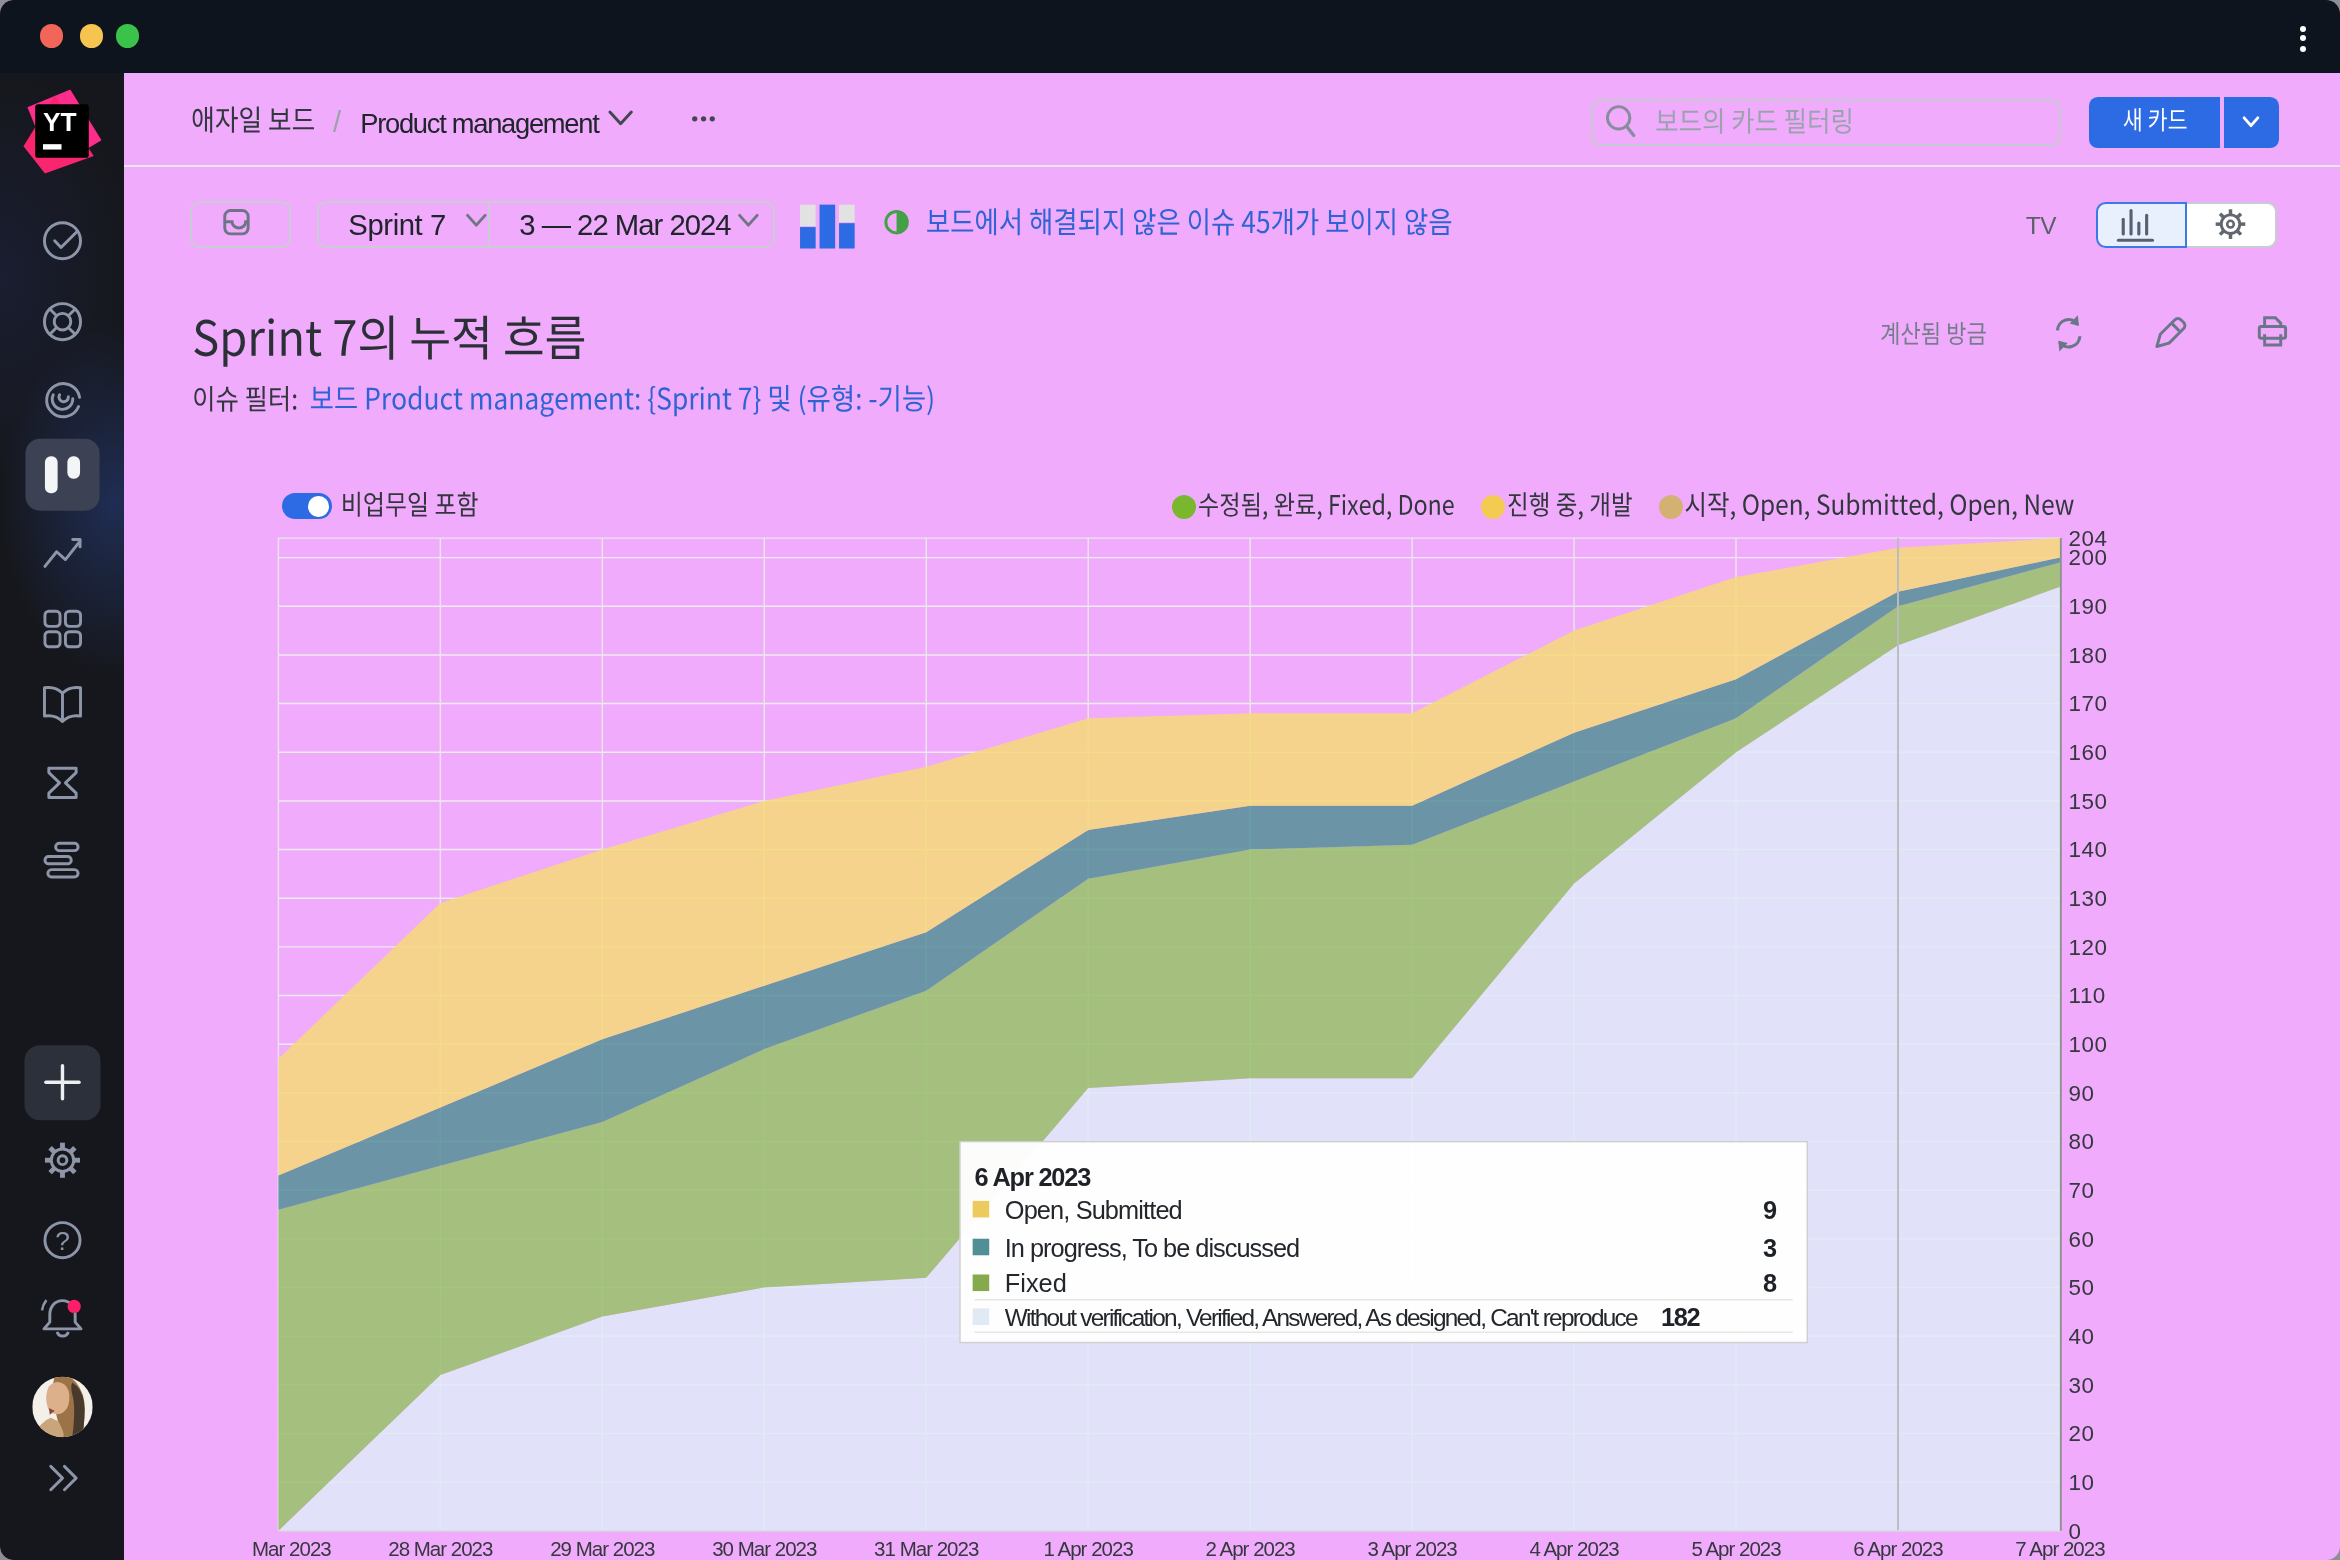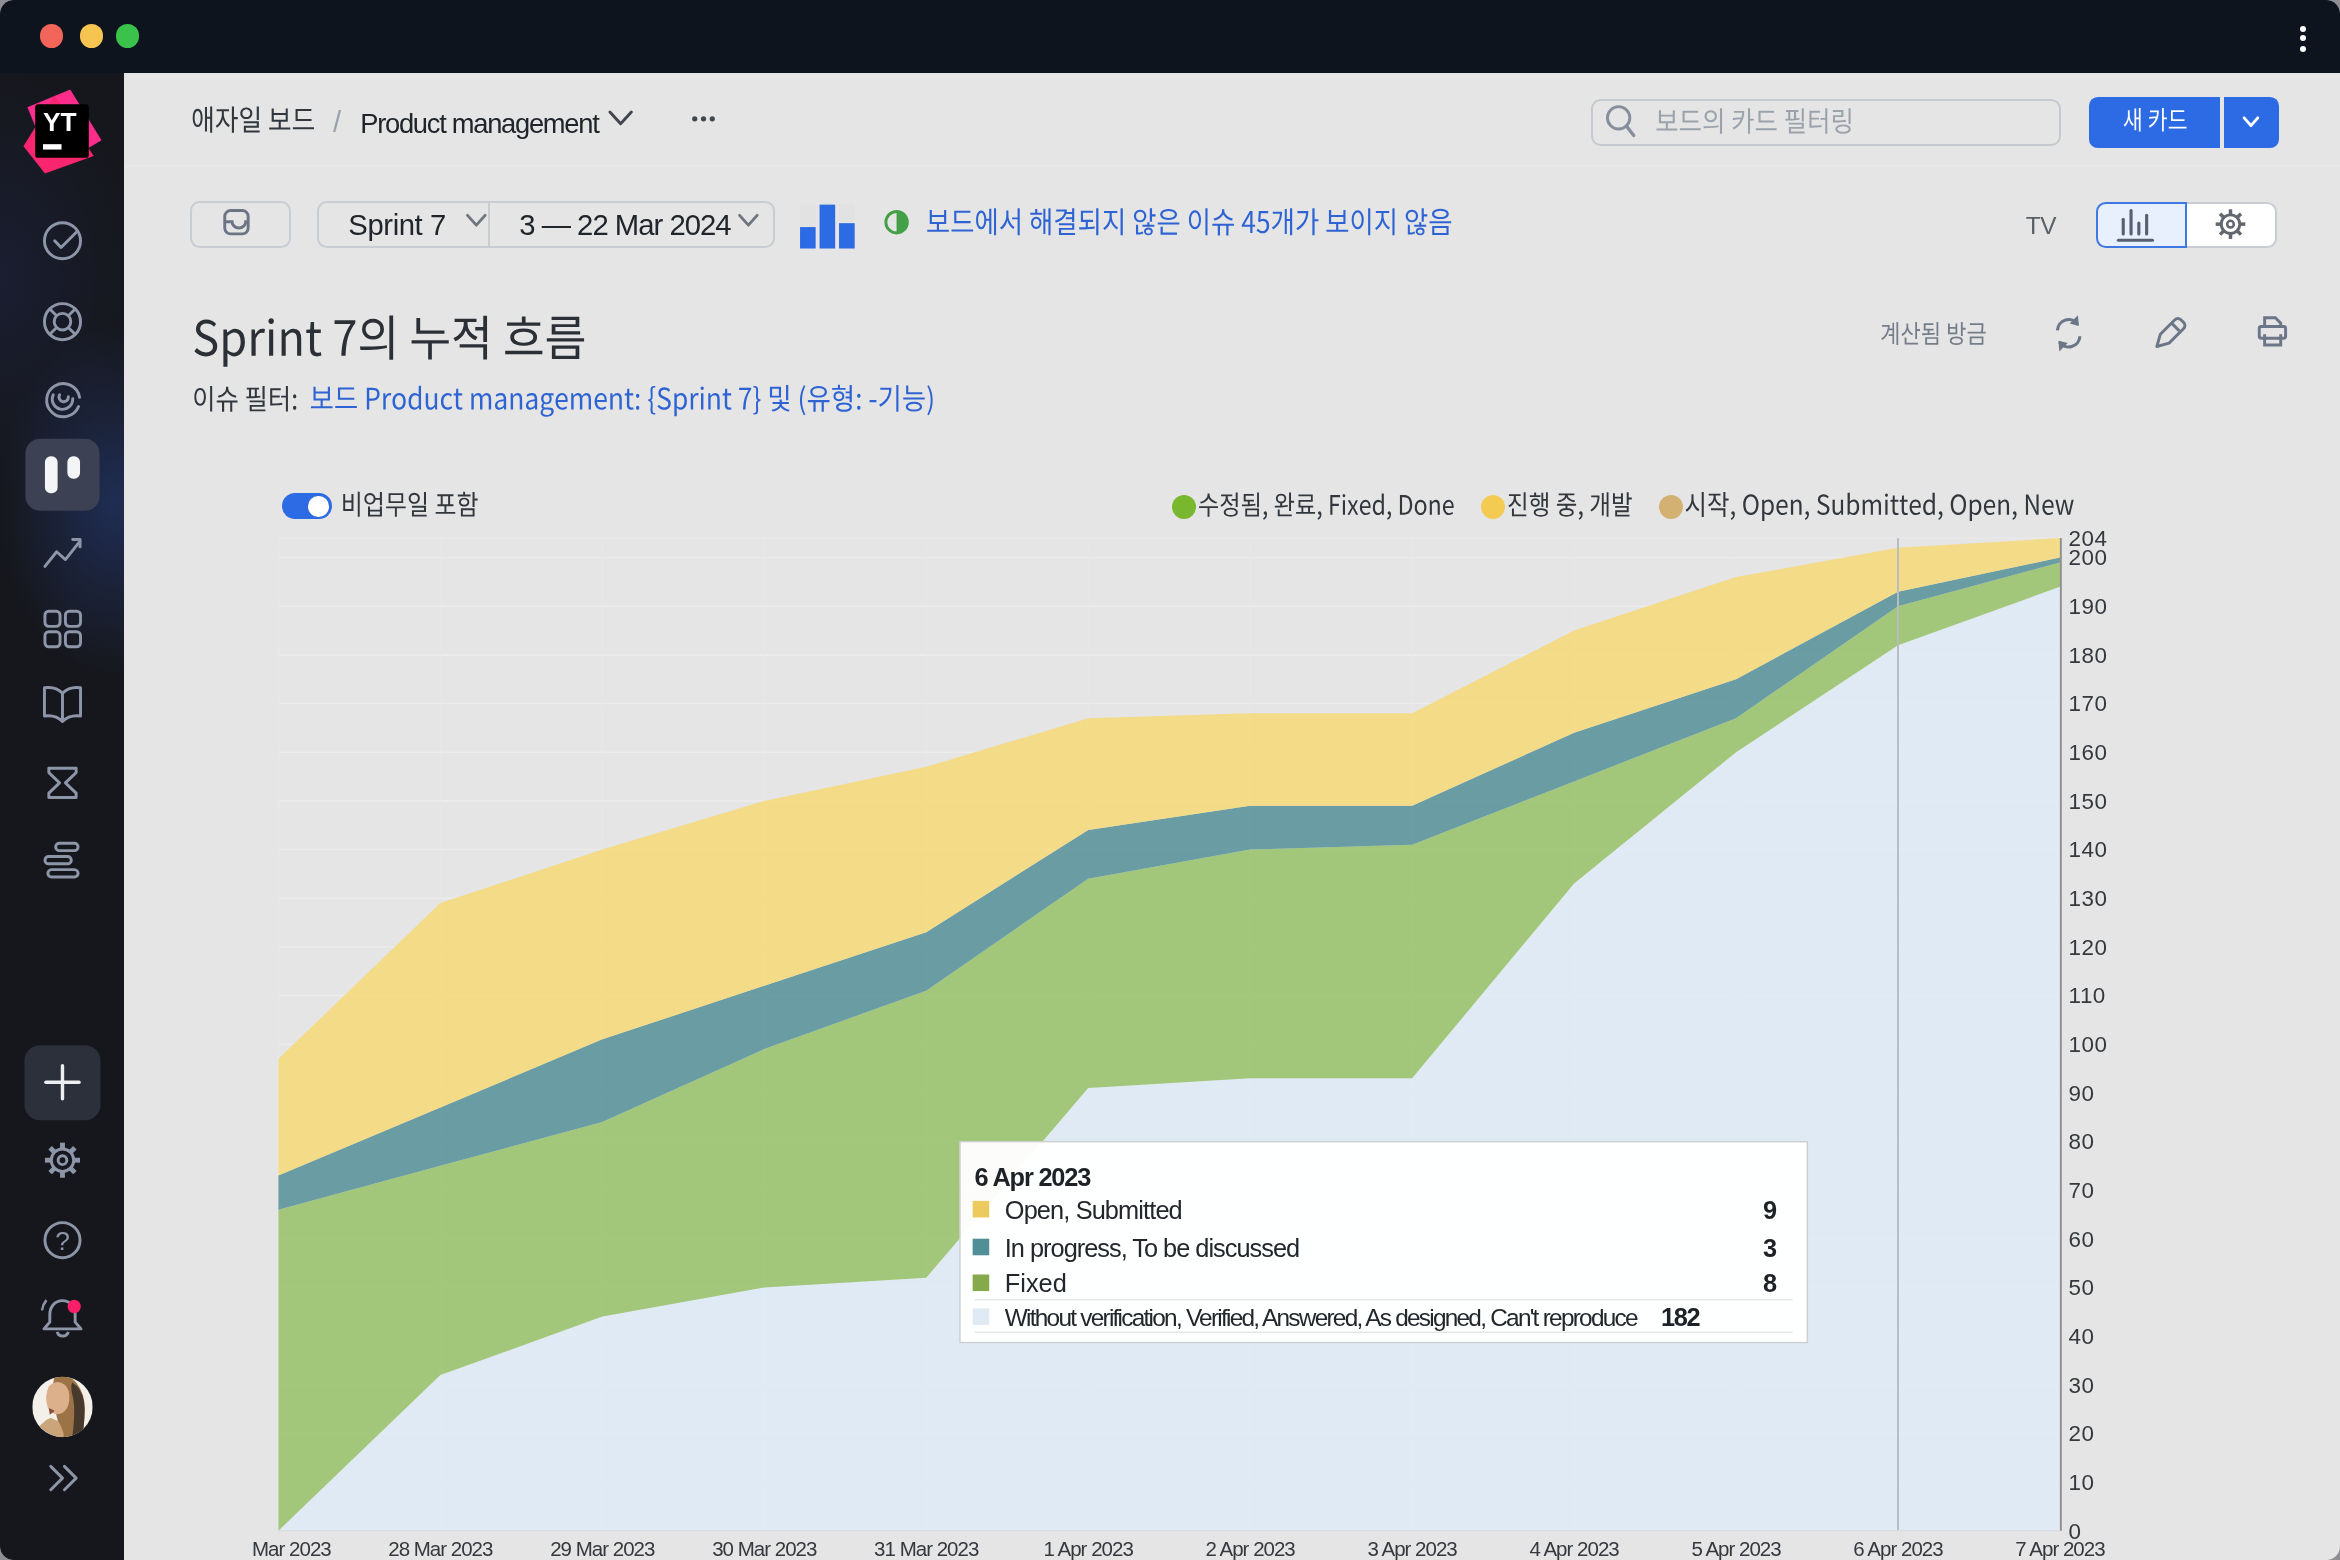"YT" #win { background: #e5e5e5 -> #f0abfc }
